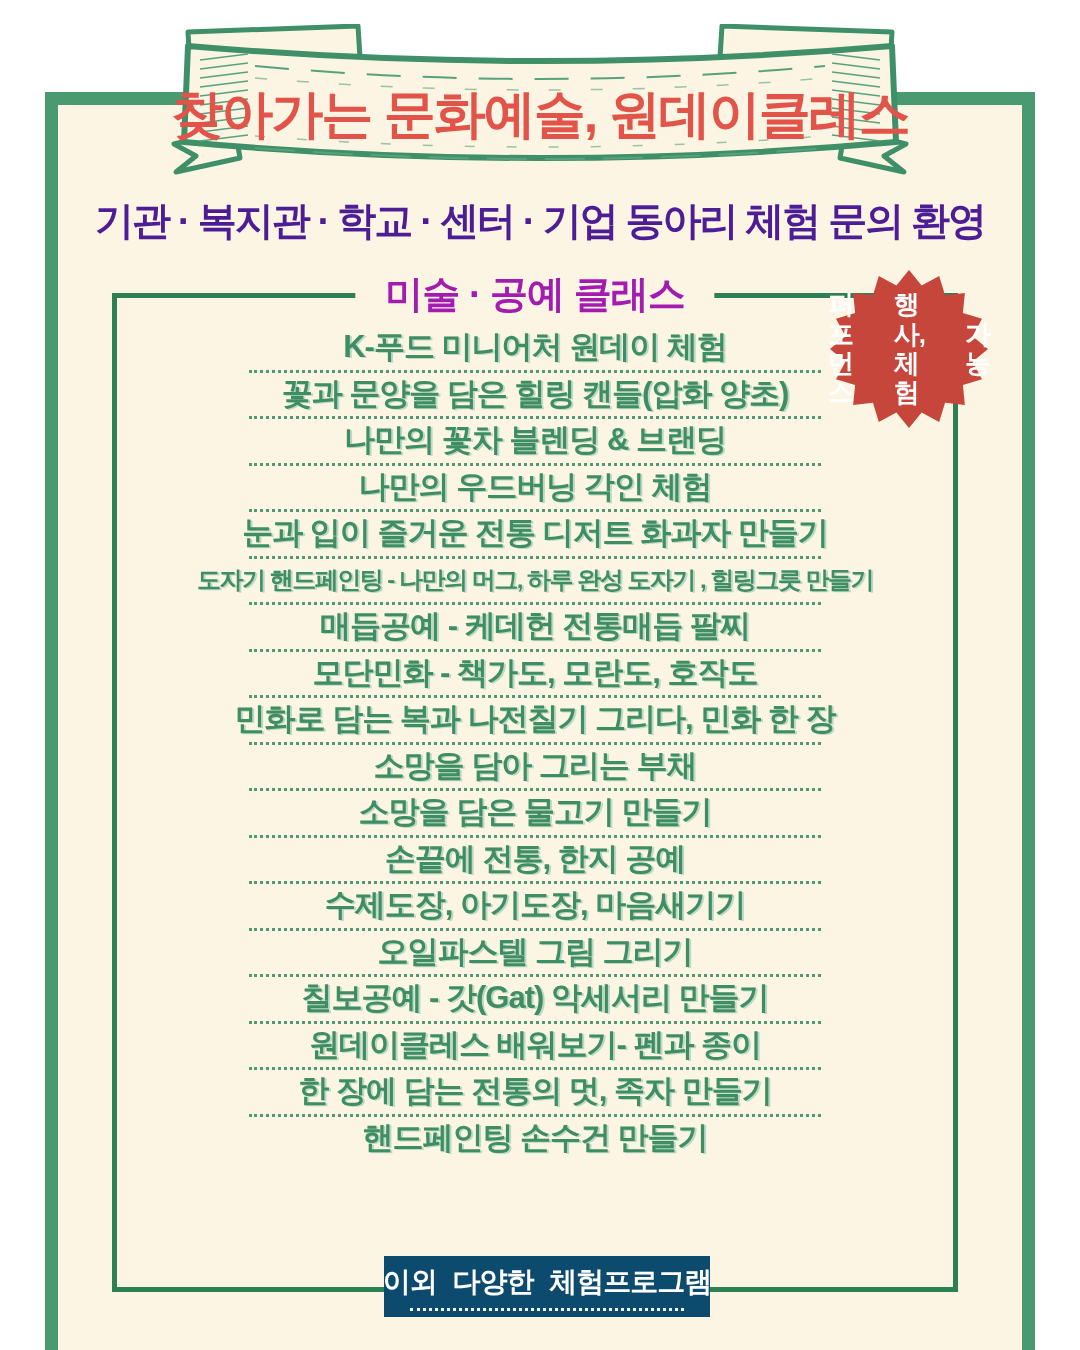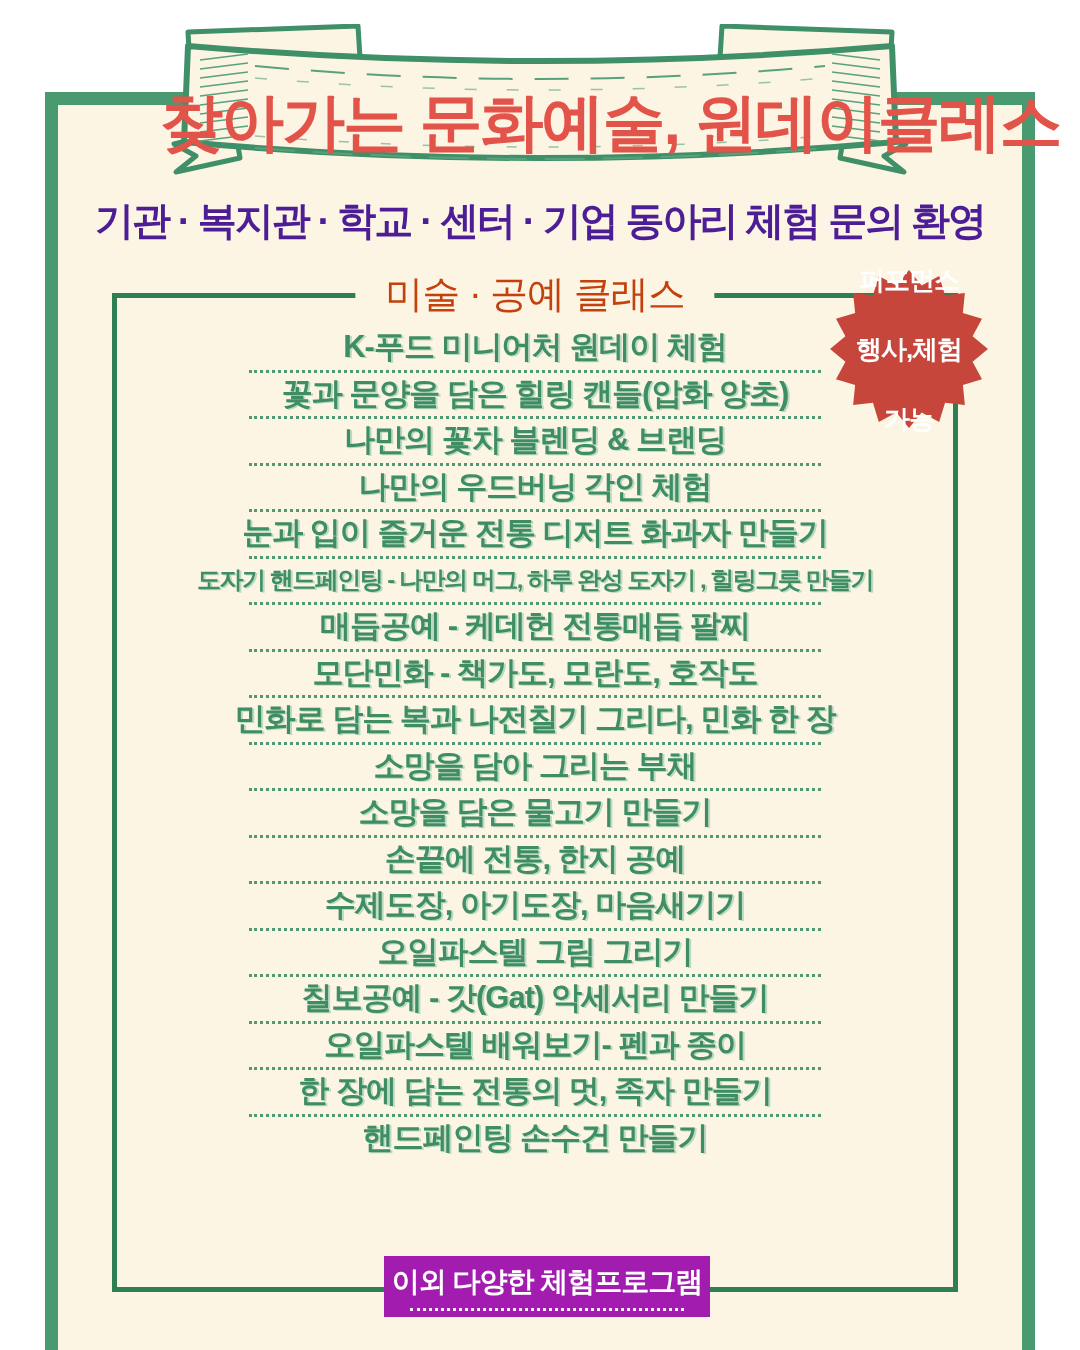"찾아가는 문화예술, 원데이클레스" .ribbon-title { font-size: 63px -> 52px }
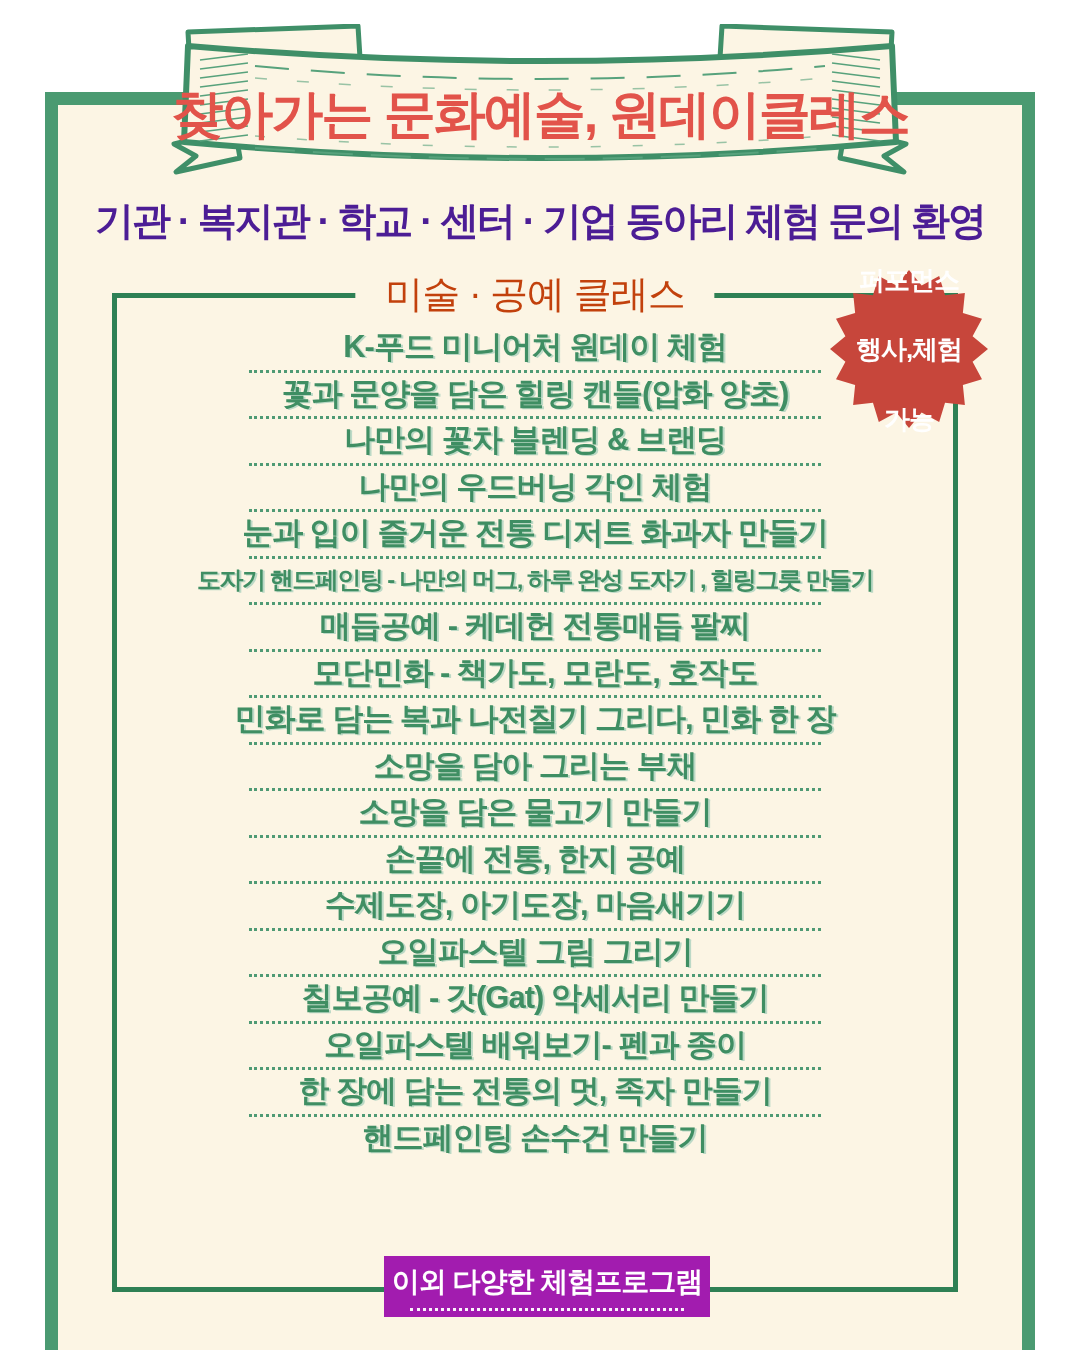"미술 · 공예 클래스" .section-title { color: #c2410c -> #a21caf; font-weight: normal -> bold }
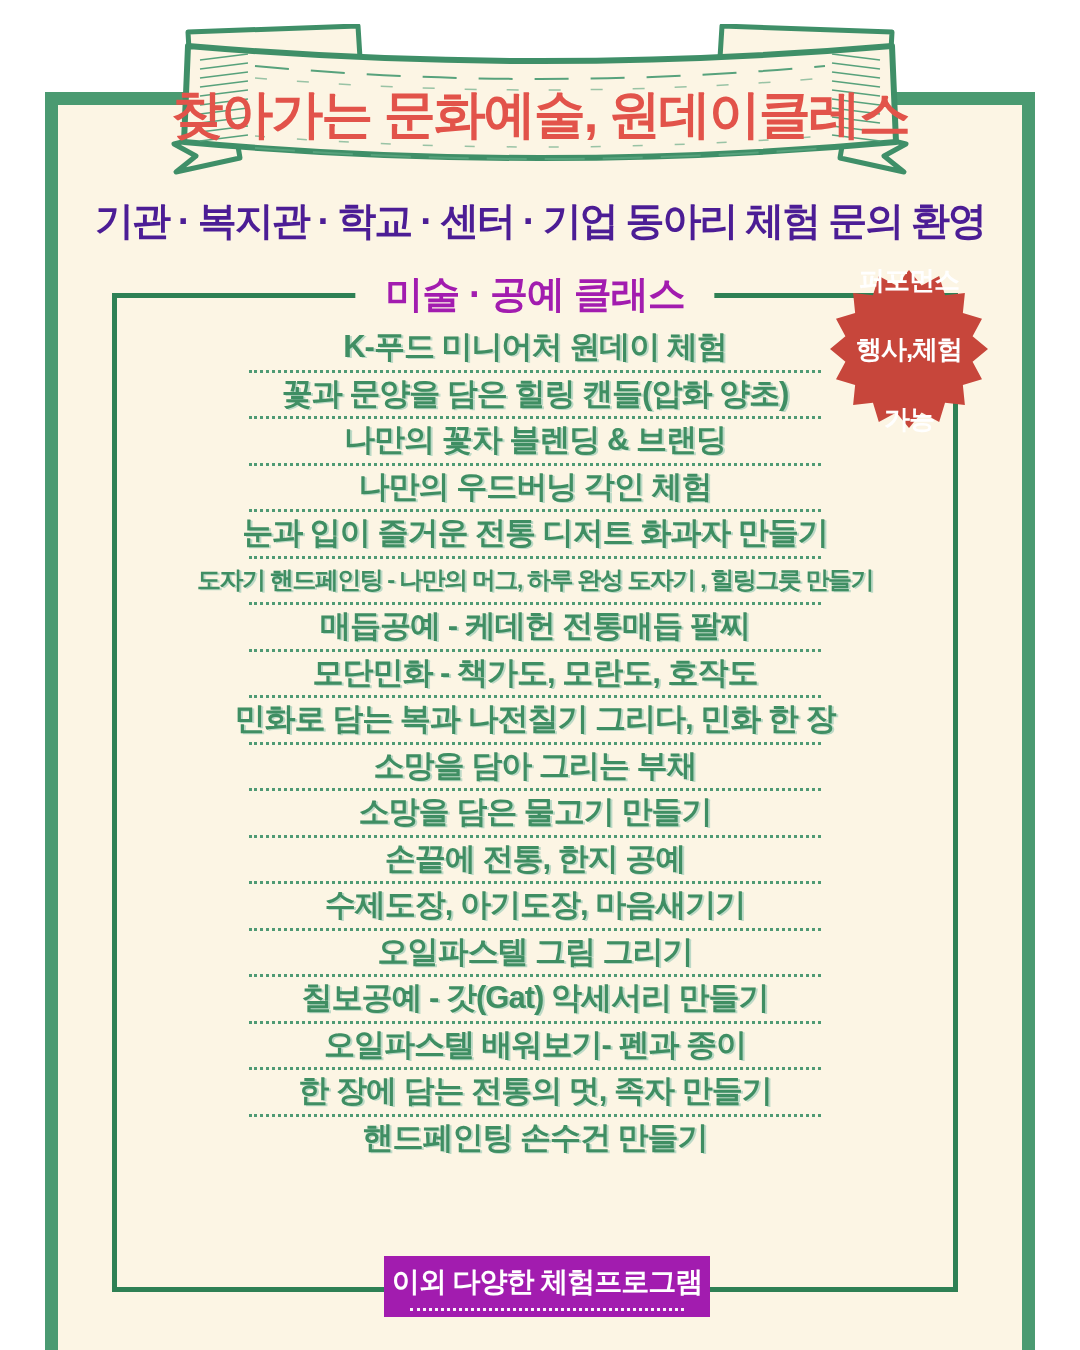"퍼포먼스" .badge-text { flex-direction: column -> row; justify-content: none -> center }
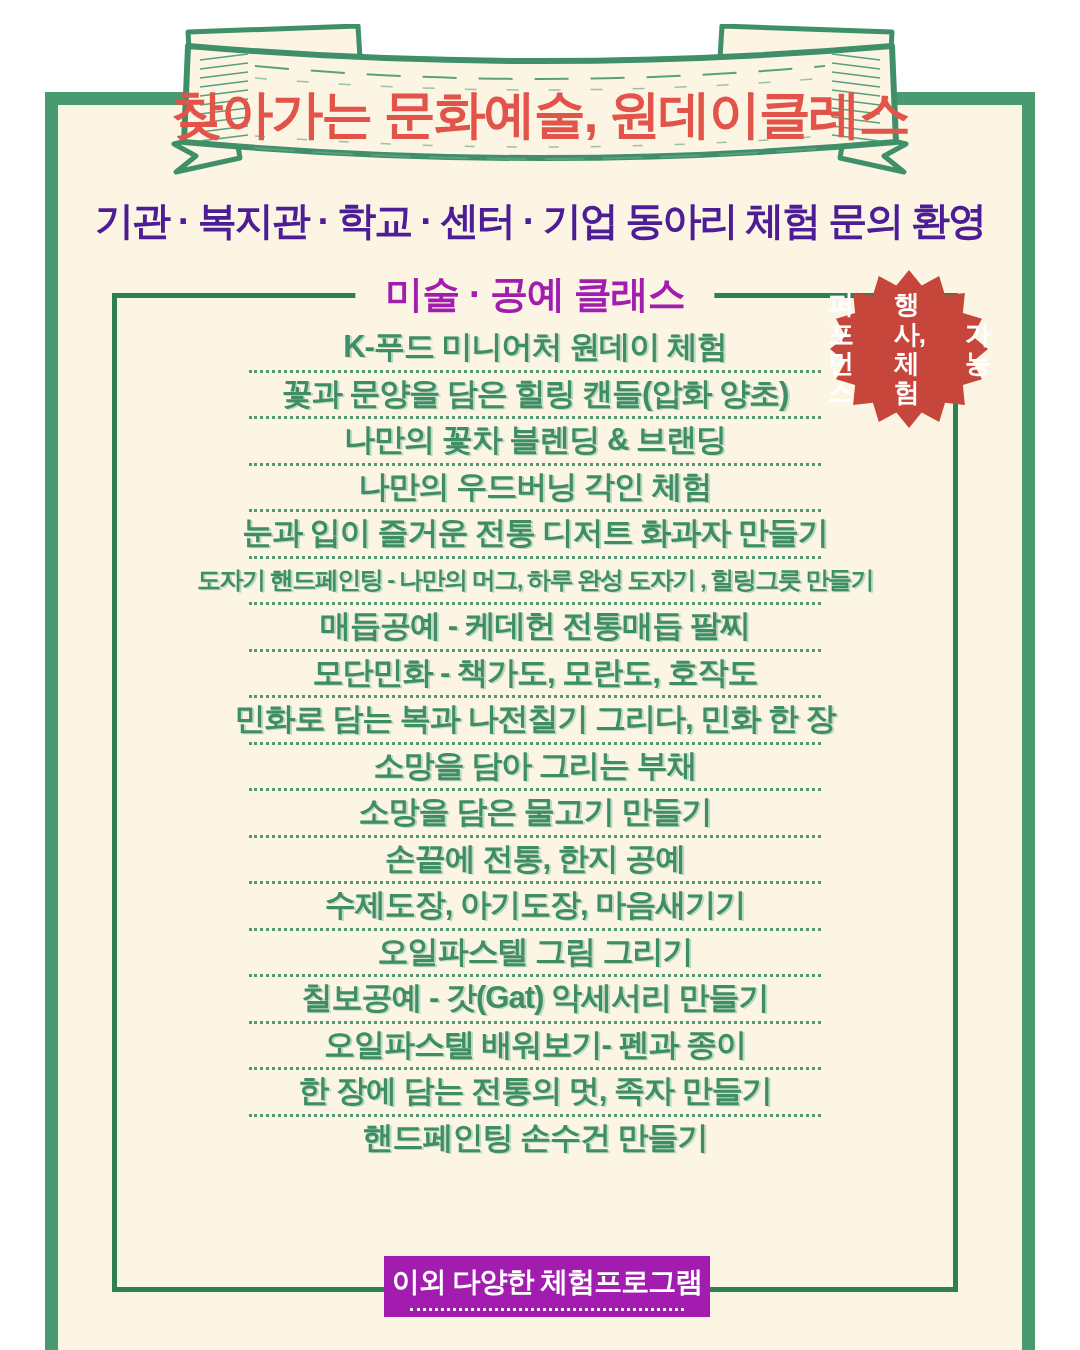"오일파스텔 배워보기- 펜과 종이" div.row { text: 오일파스텔 -> 원데이클레스 }
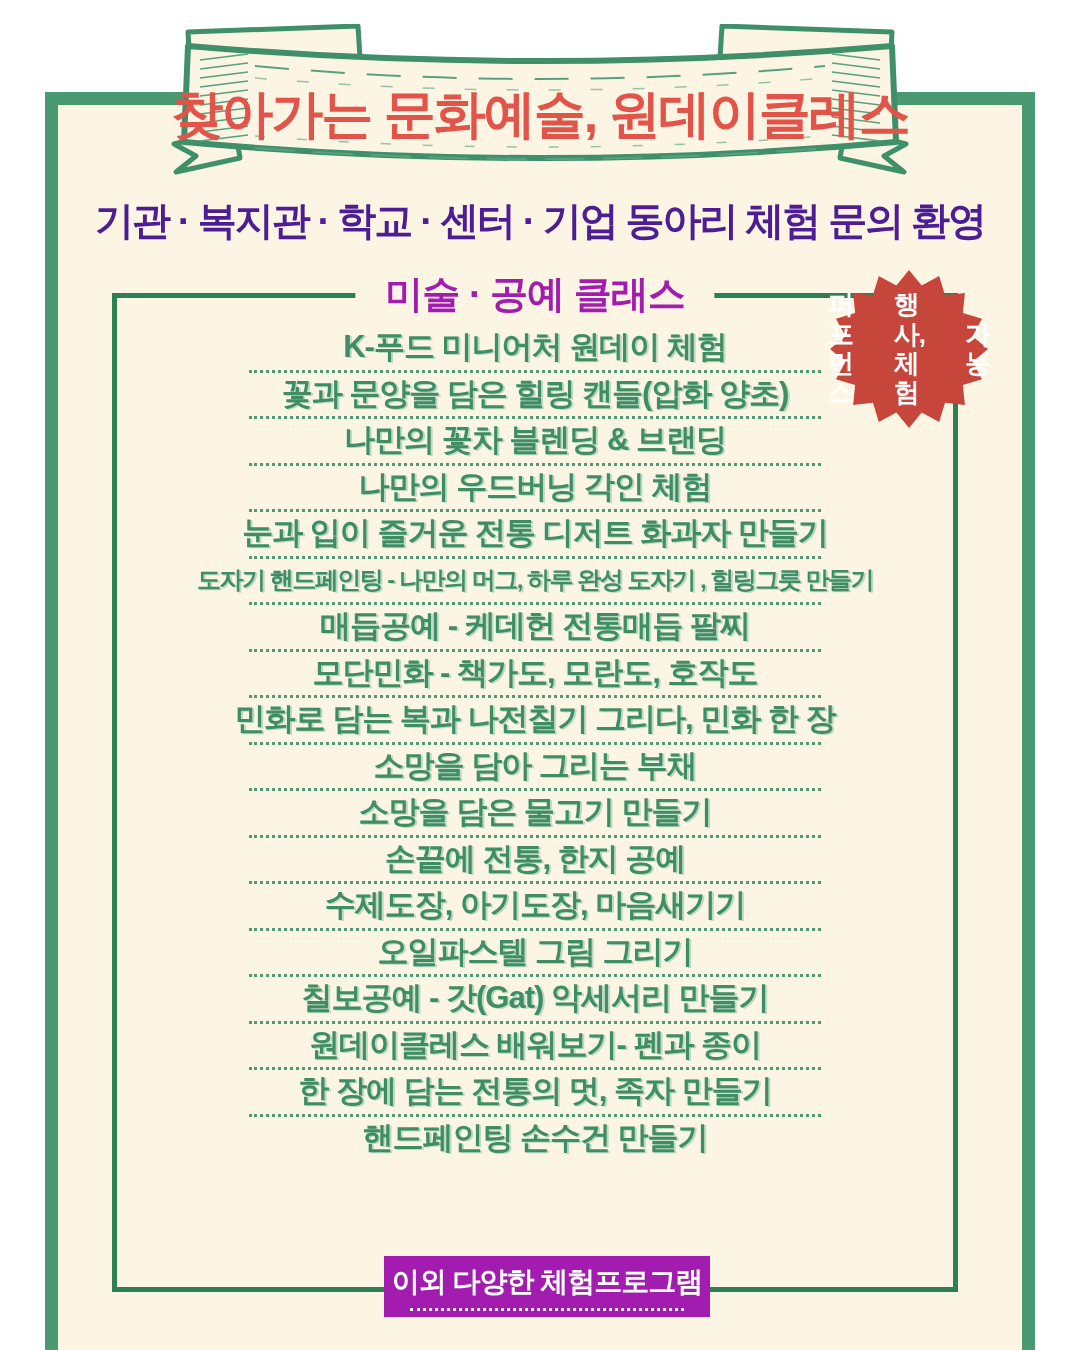"이외 다양한 체험프로그램" .footer-btn { background: #a21caf -> #0c4a6e; font-family: none -> Liberation Mono, monospace }
